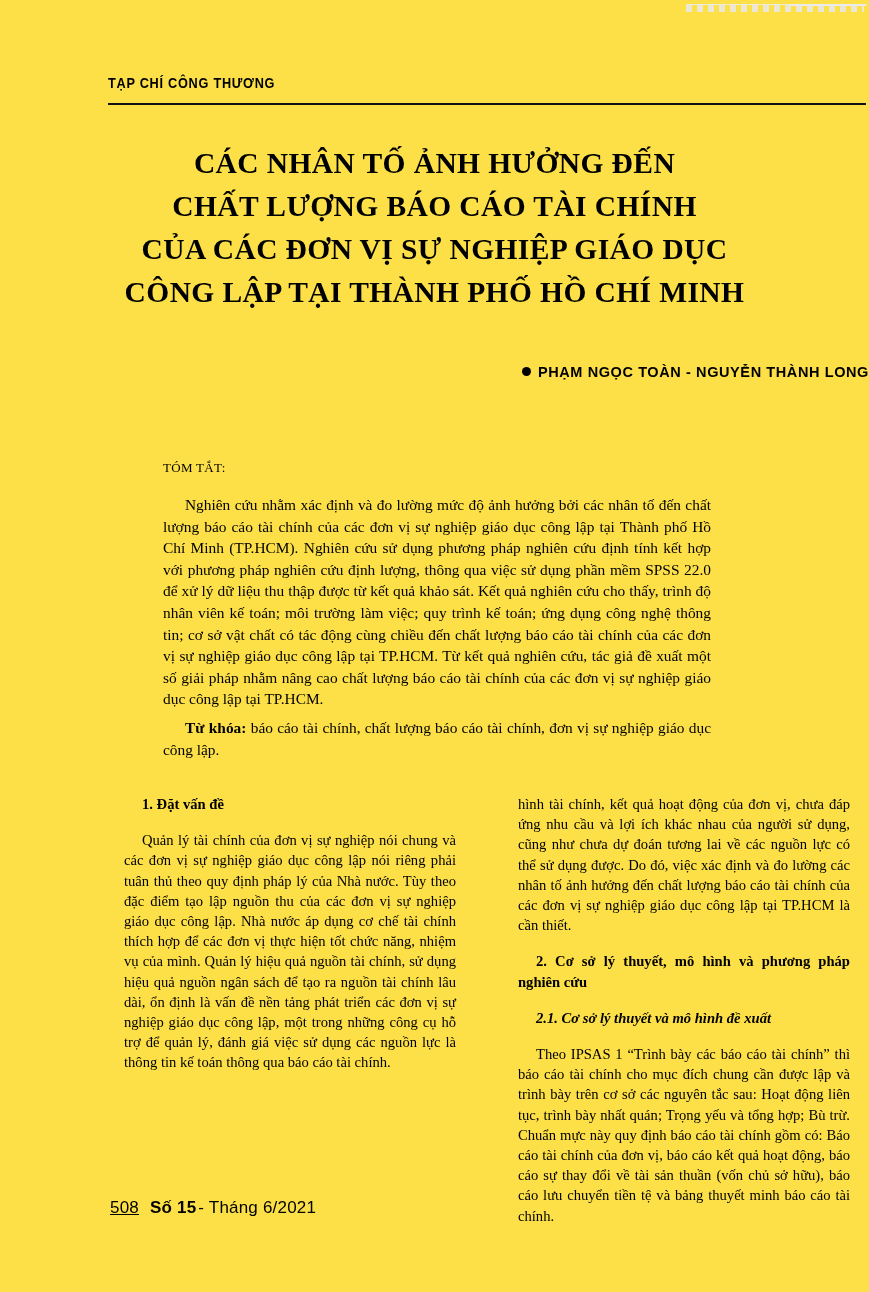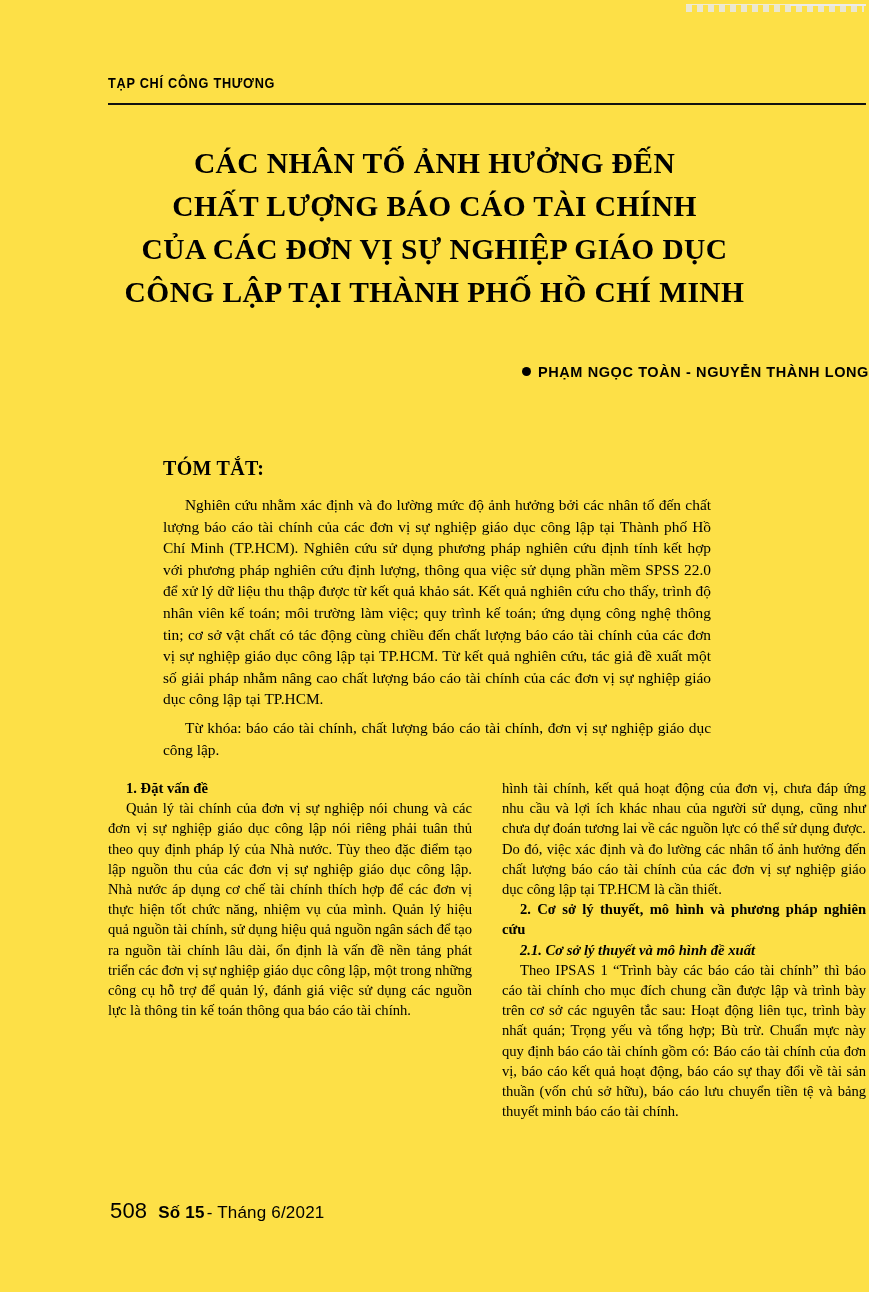"TÓM TẮT:" .abstract-heading { font-size: 20px -> 13px; font-weight: bold -> normal }
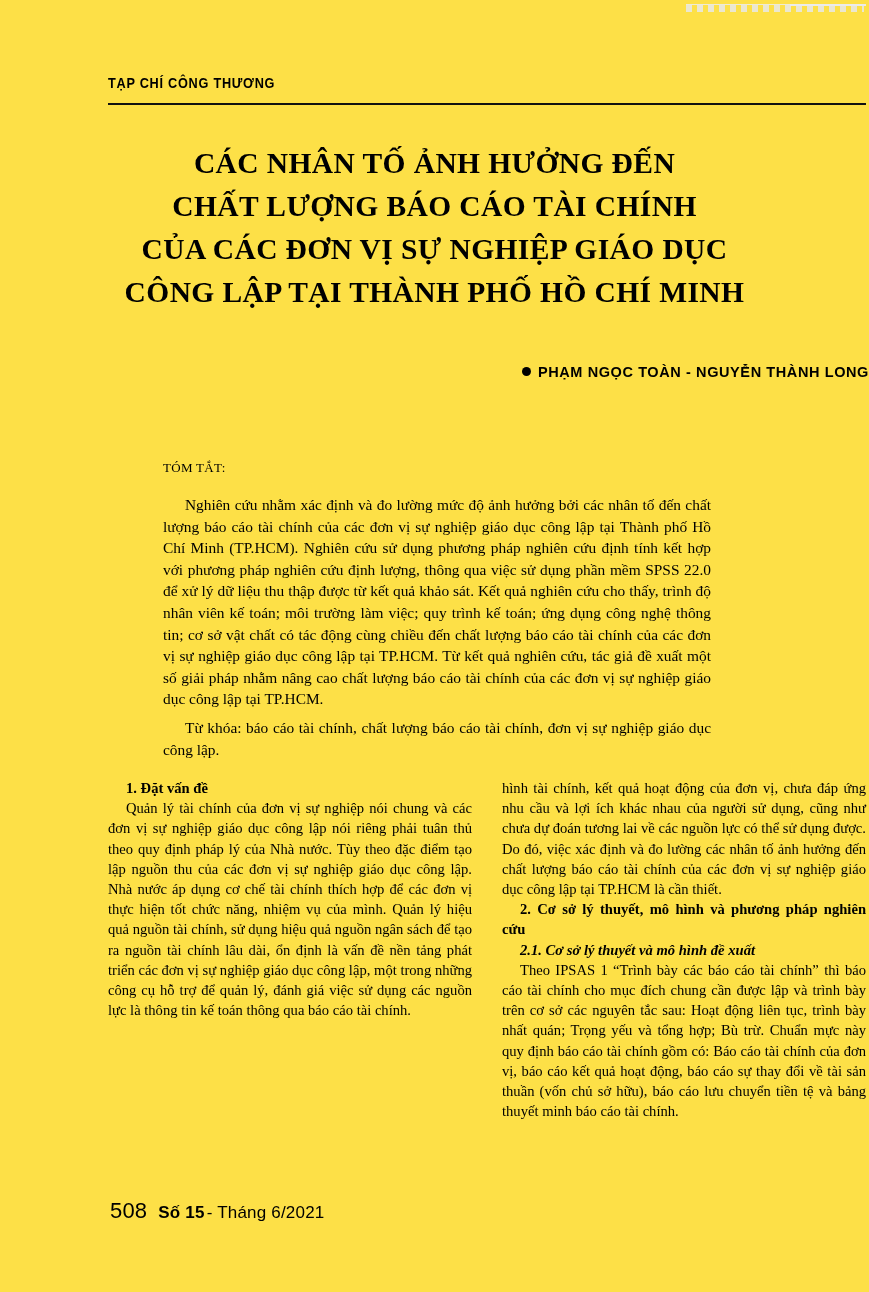"Từ khóa:" .keywords .kw-label { font-weight: normal -> bold }
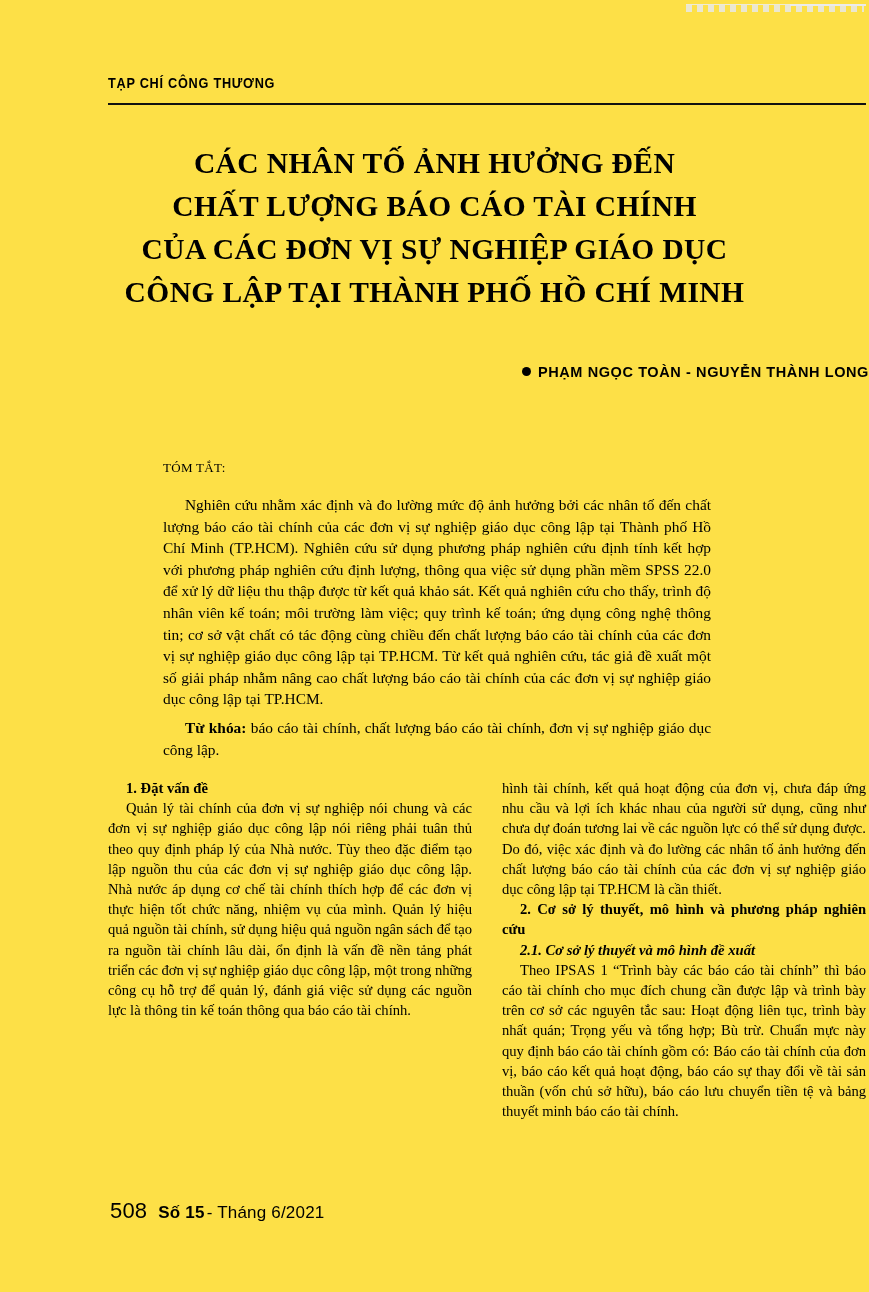"1. Đặt vấn đề" .col p { margin: 0 -> 16px }
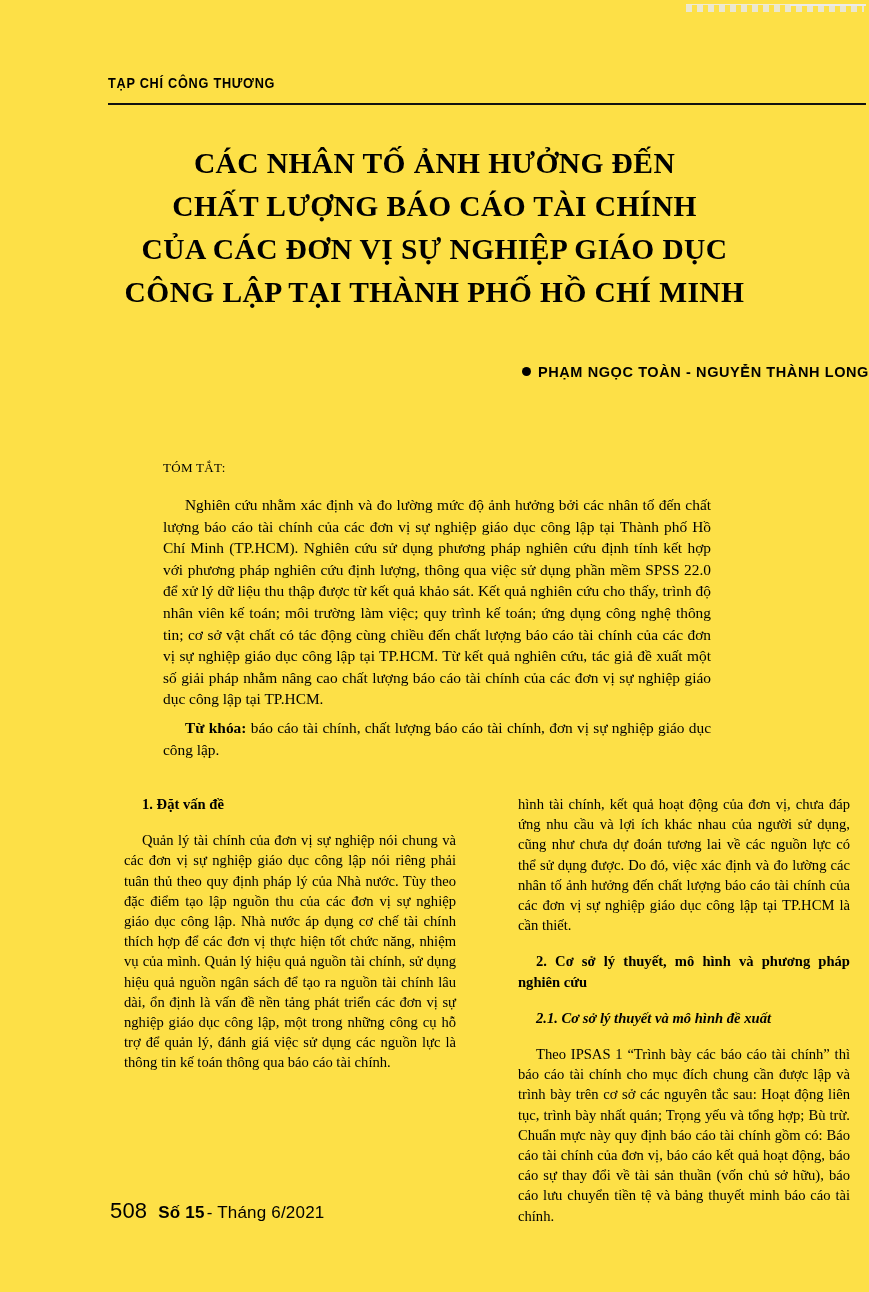"508" .footer .page-no { font-size: 22px -> 17px; text-decoration: none -> underline }
